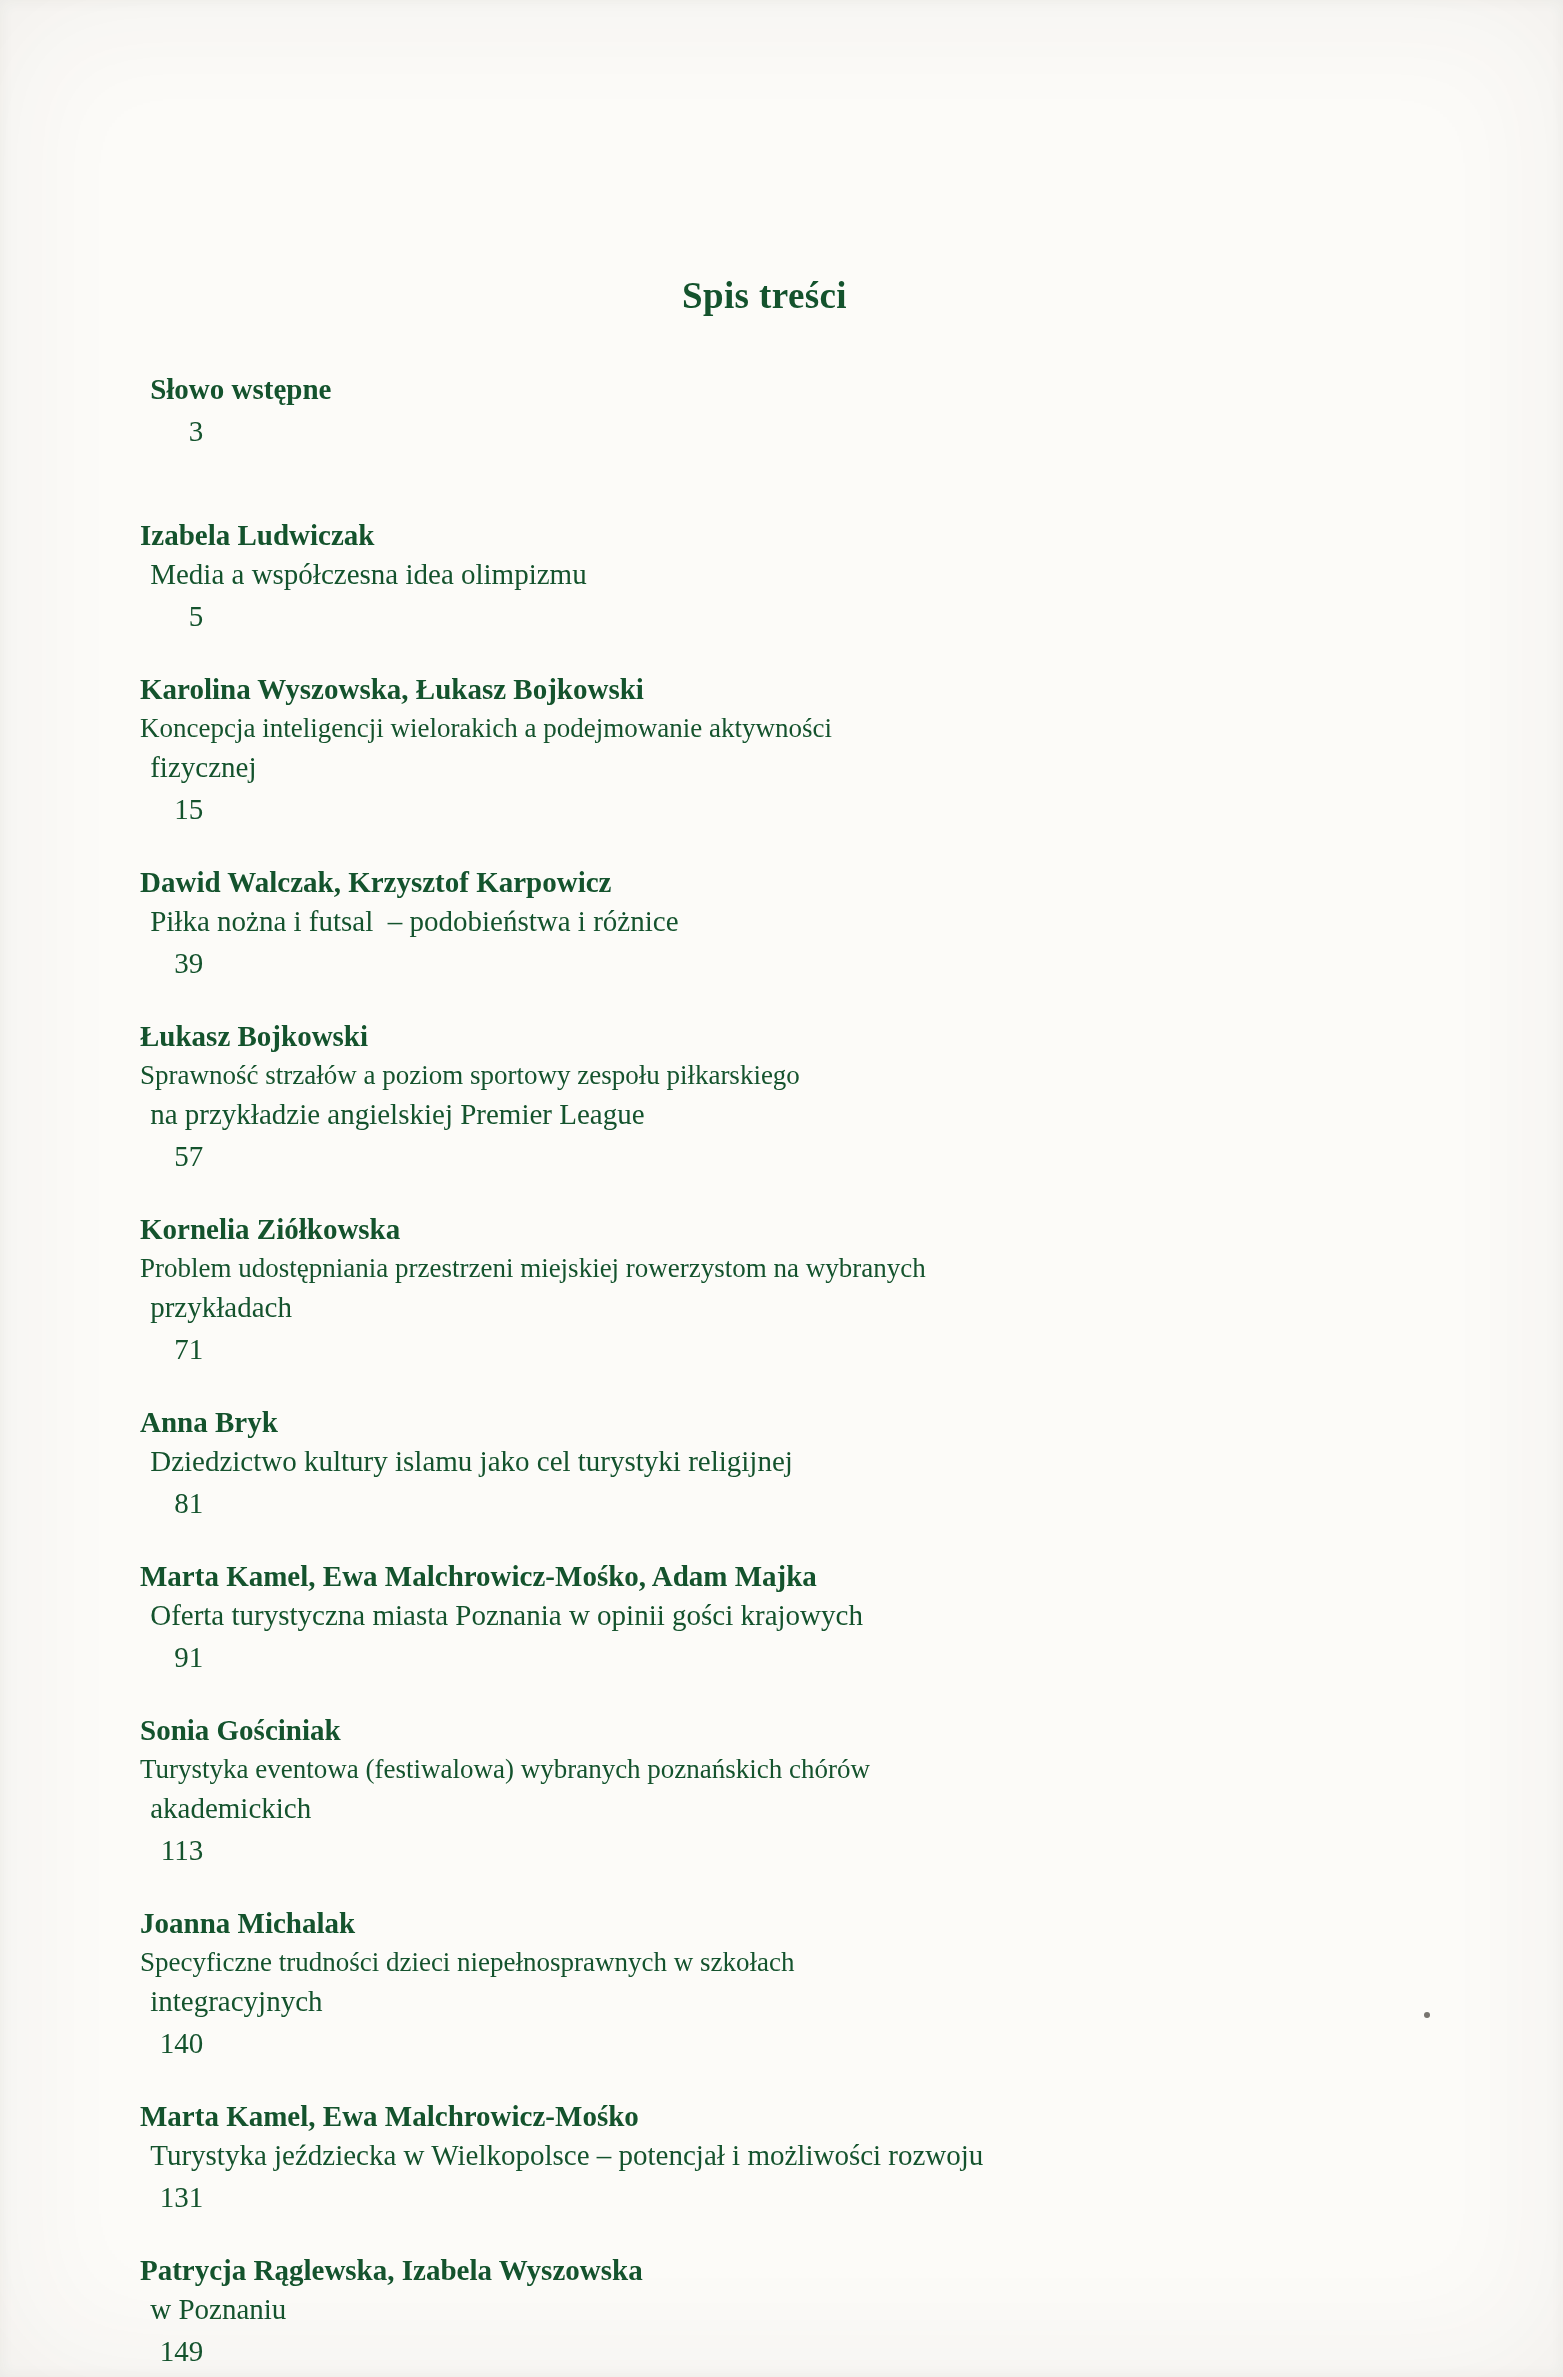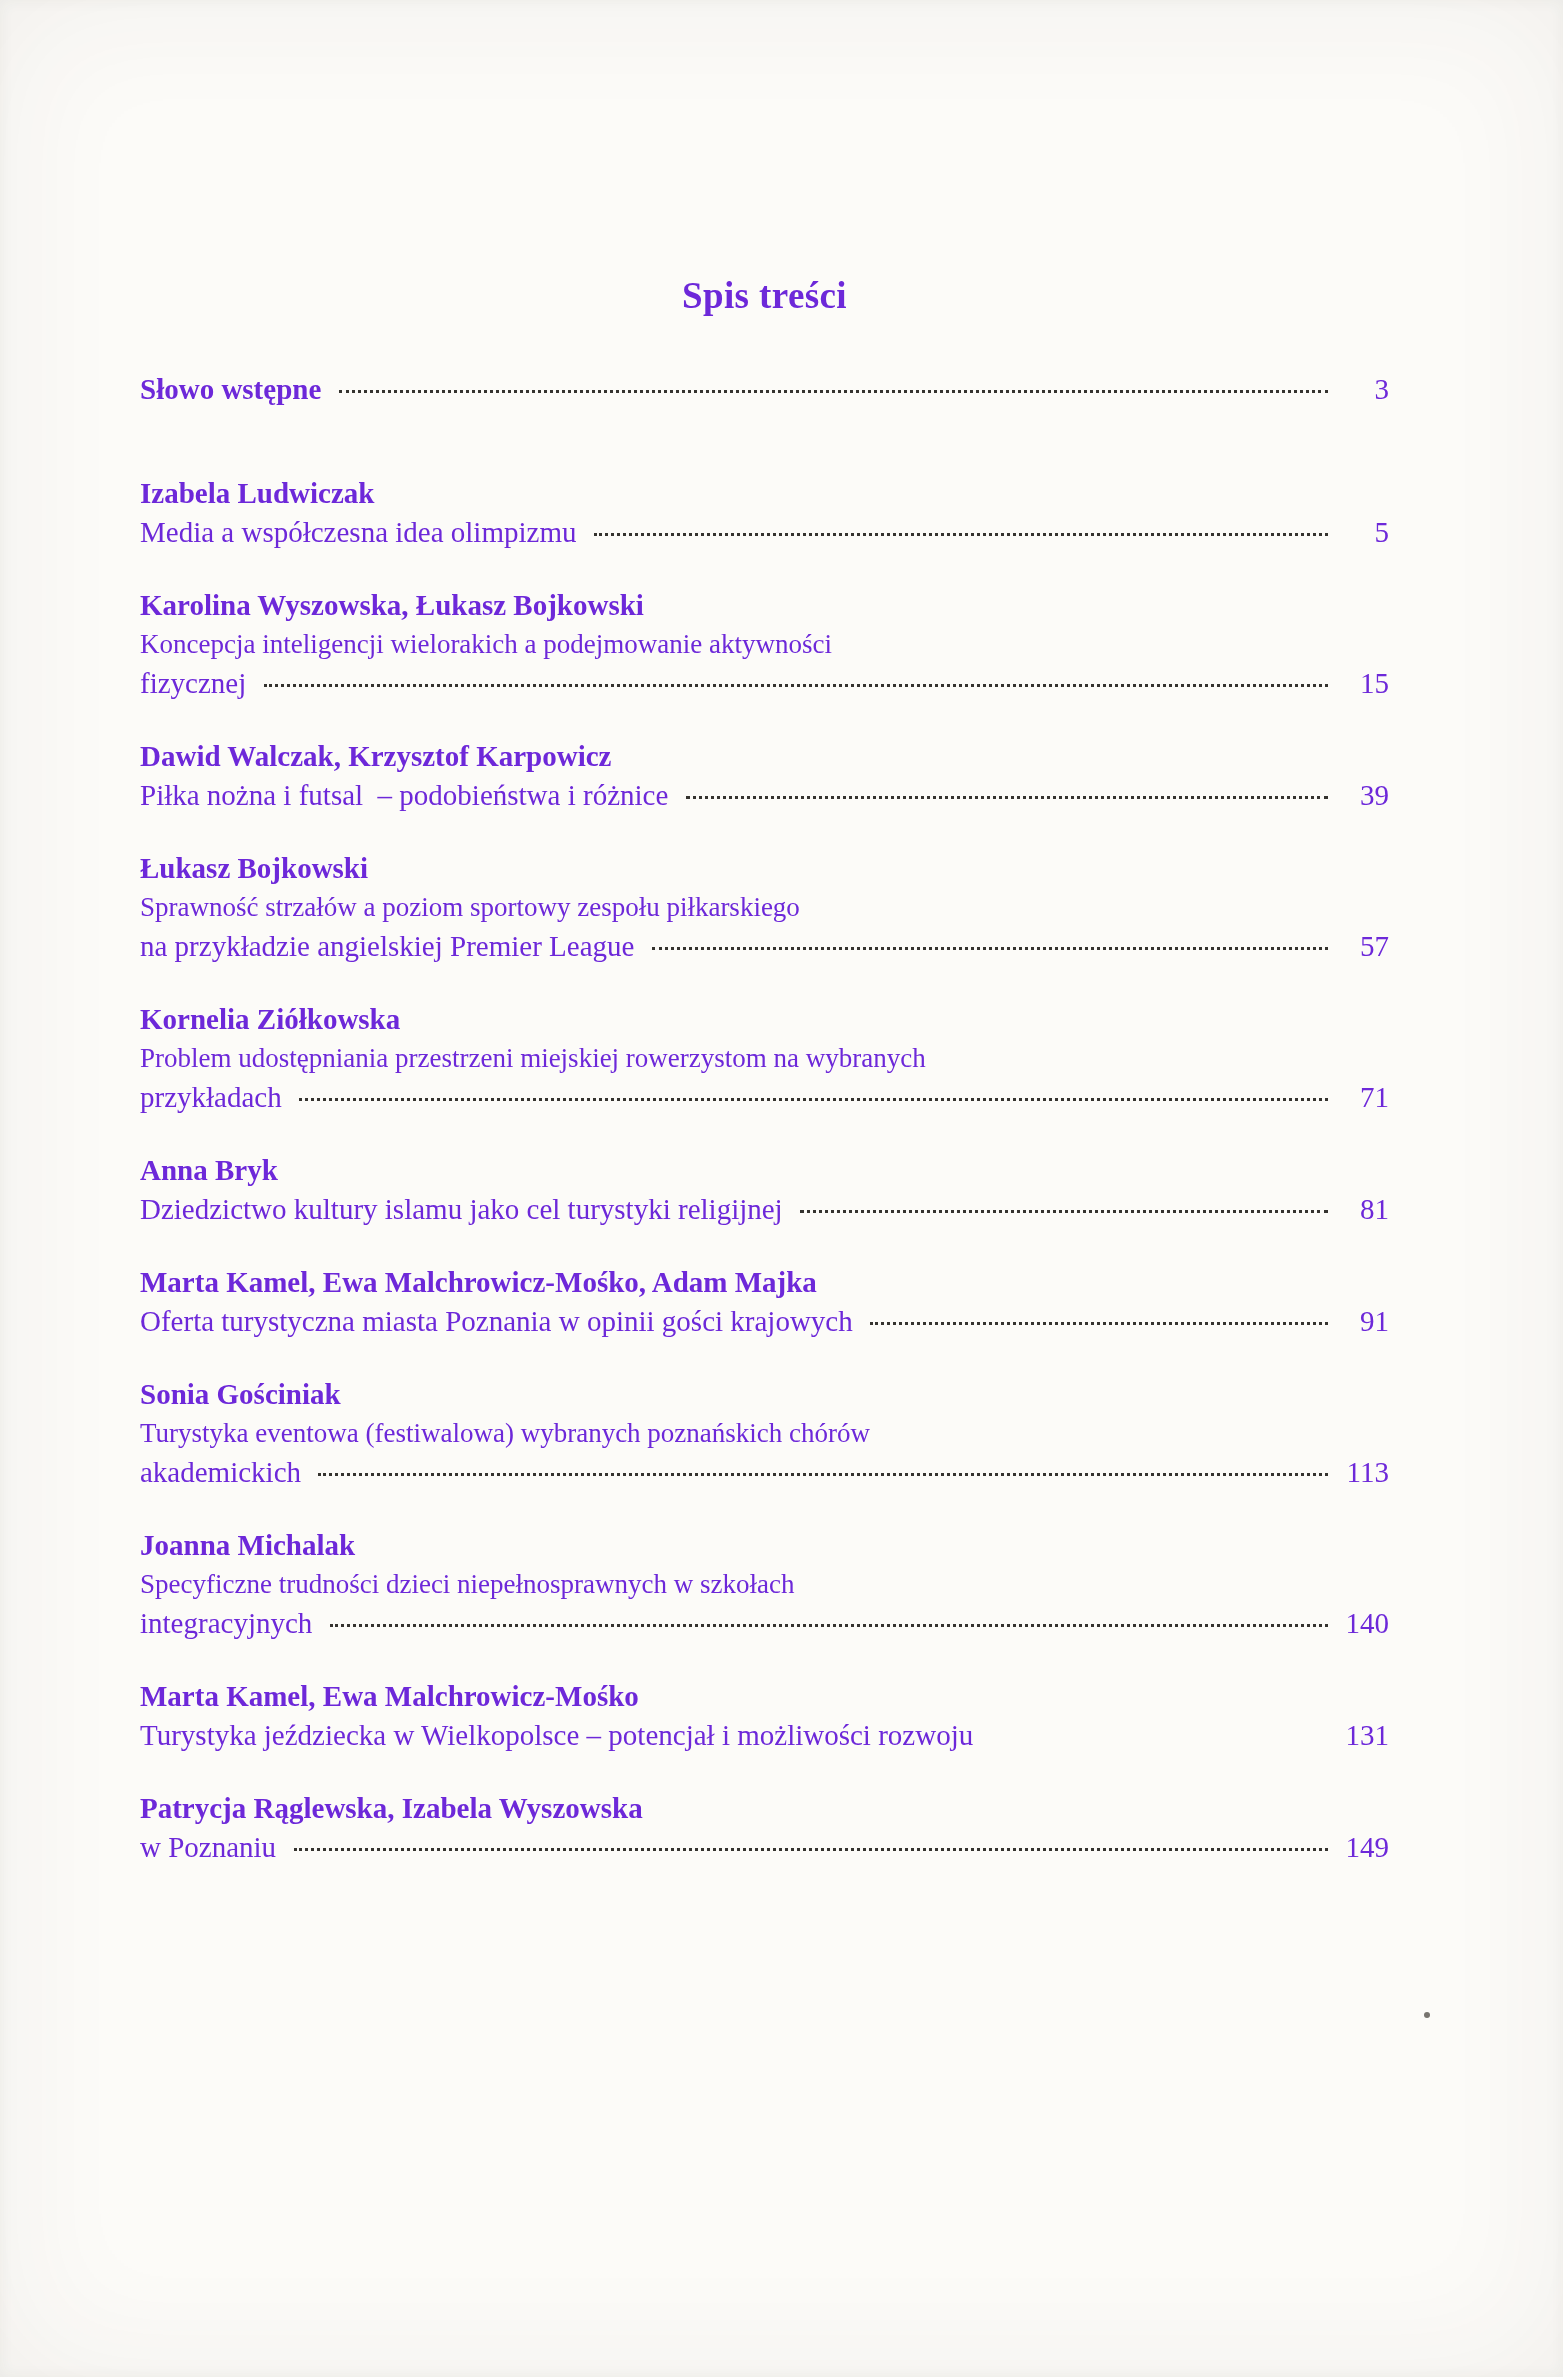"Spis treści" .scan-page { color: #6d28d9 -> #14532d }
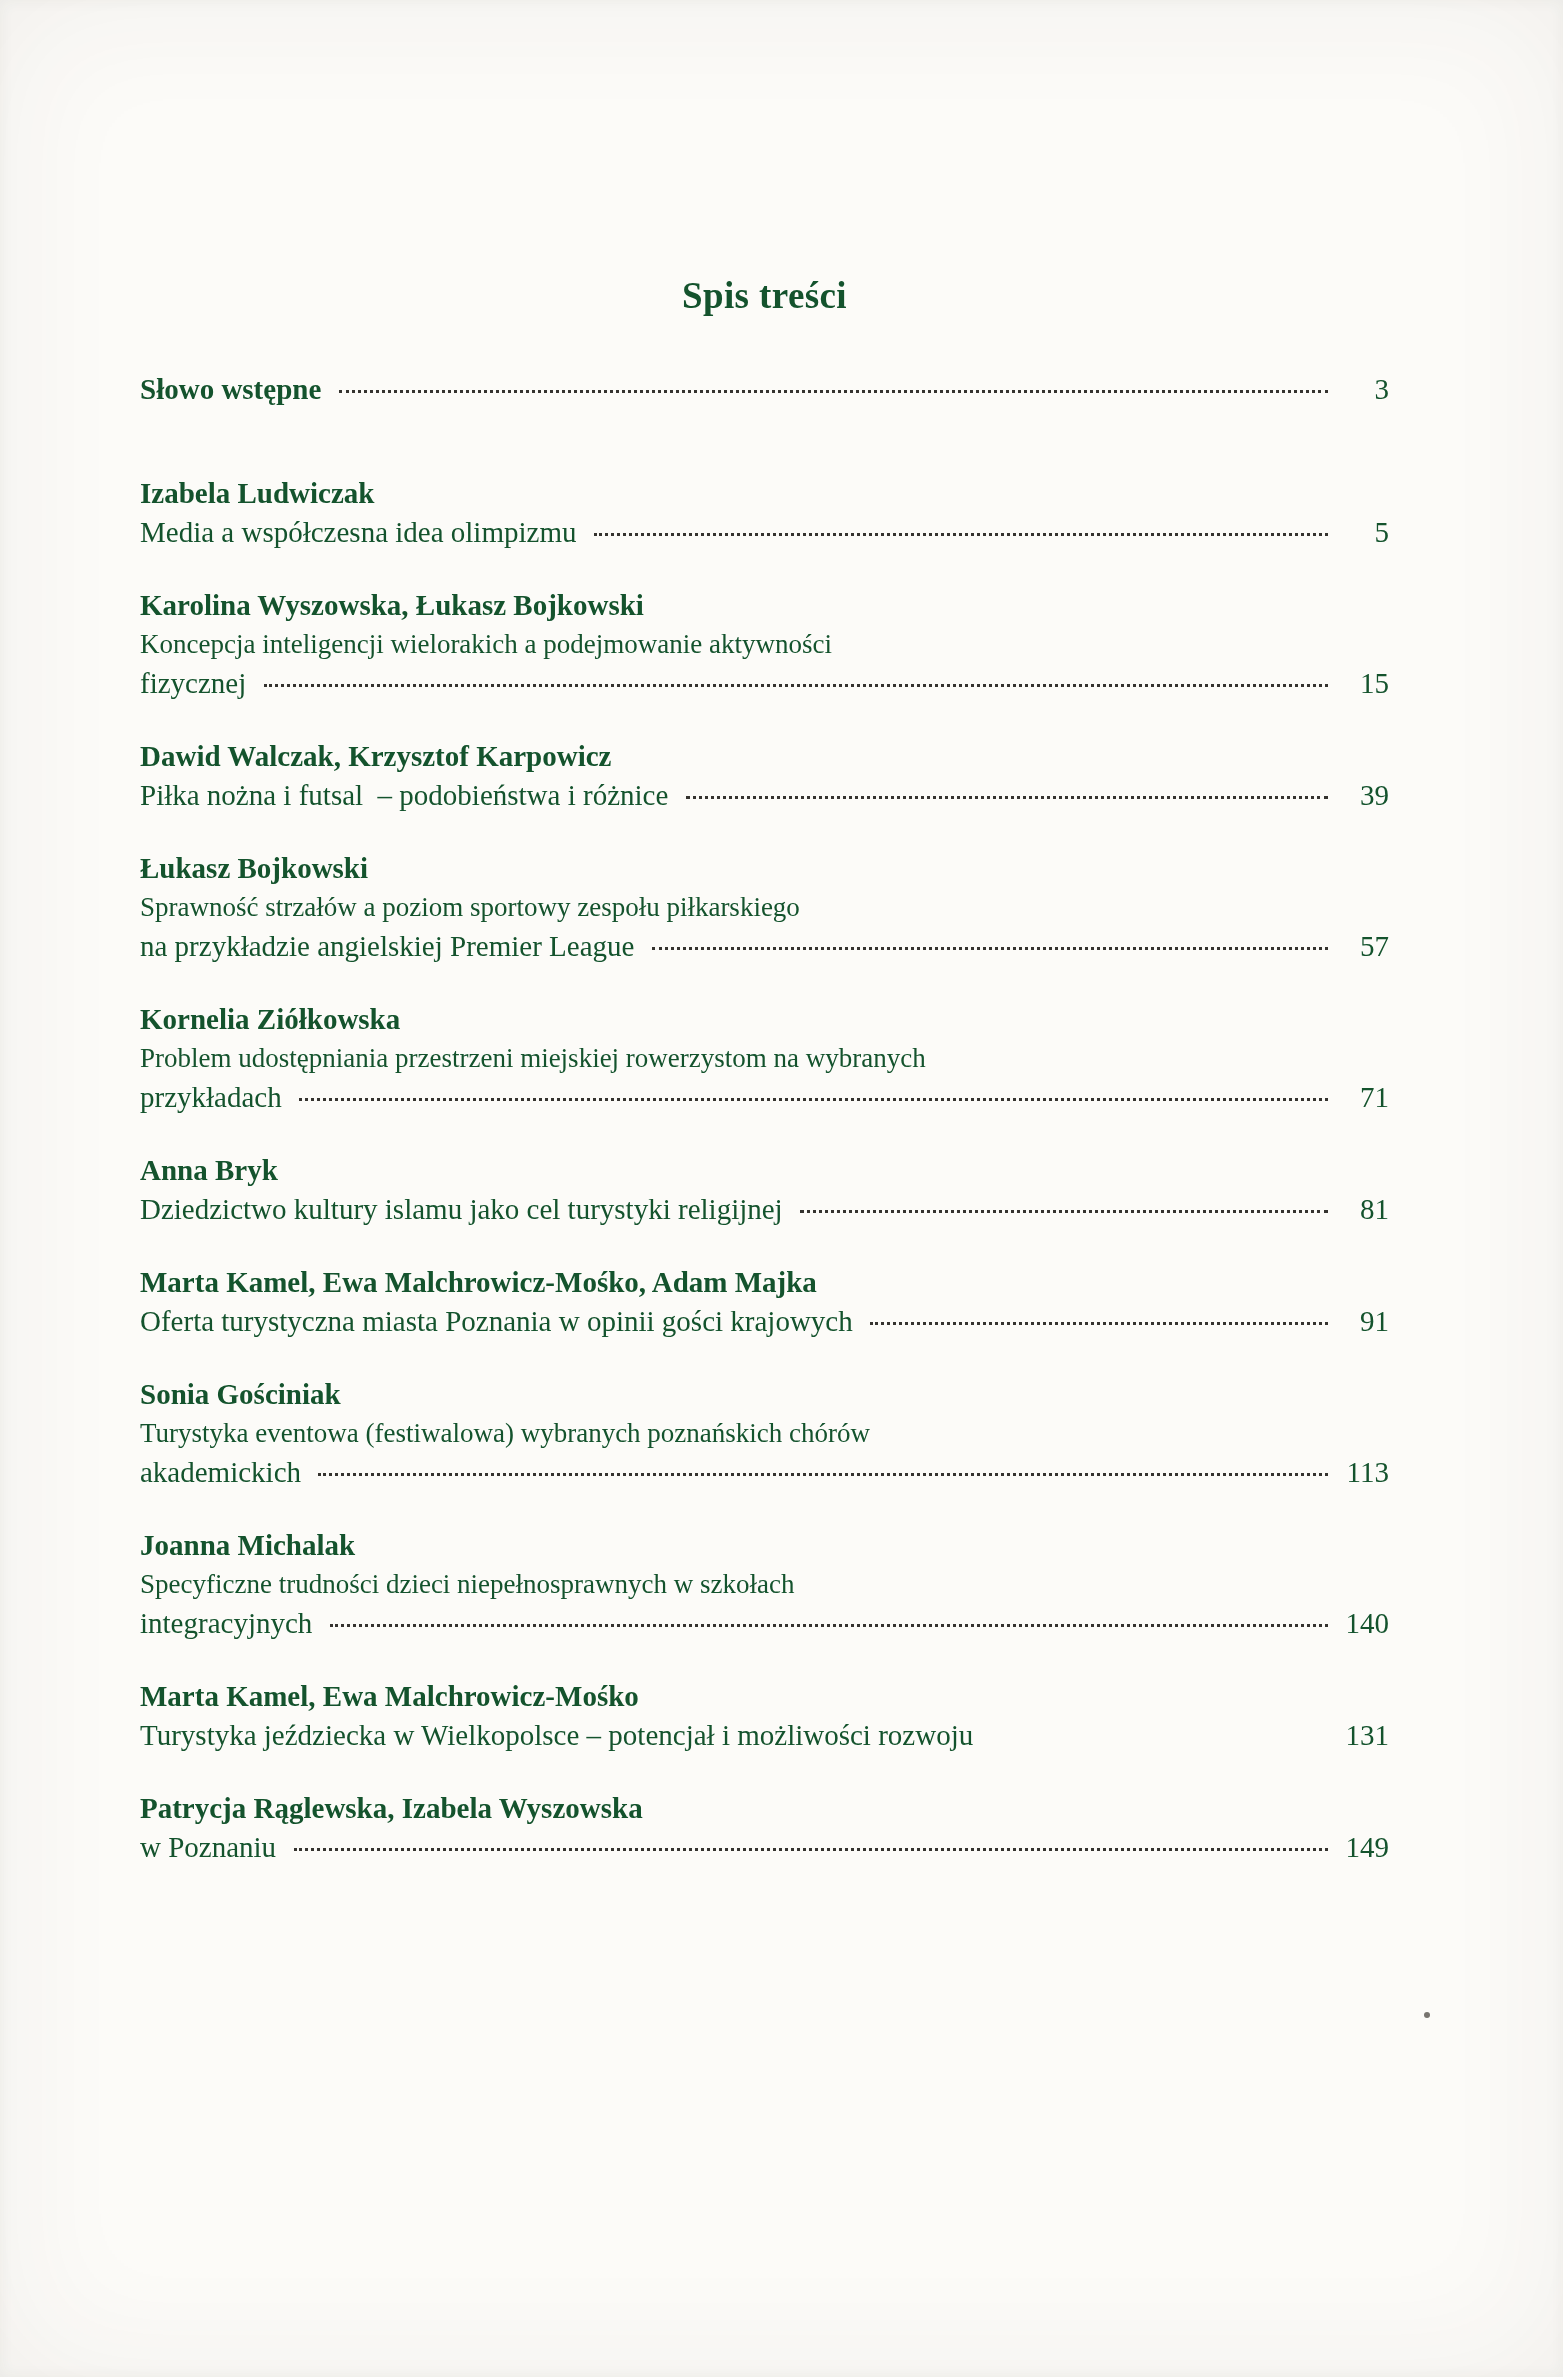"Słowo wstępne" .lastline { flex-direction: none -> column }
